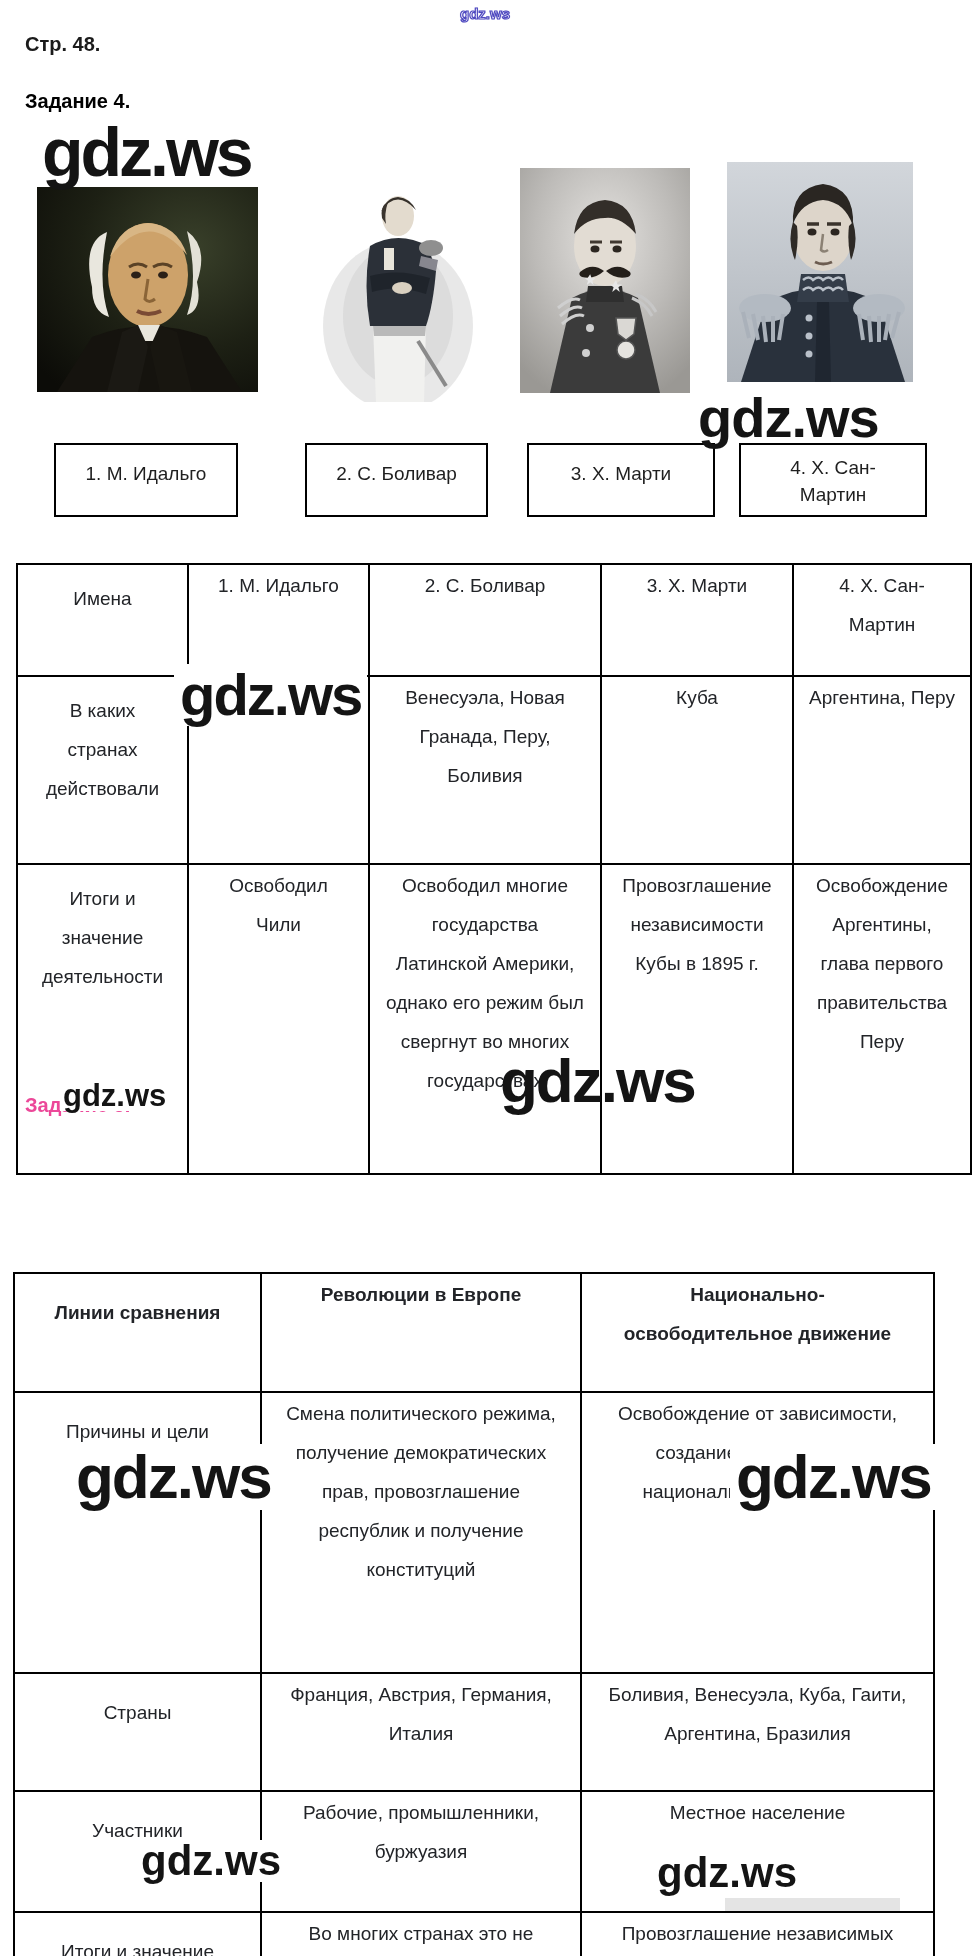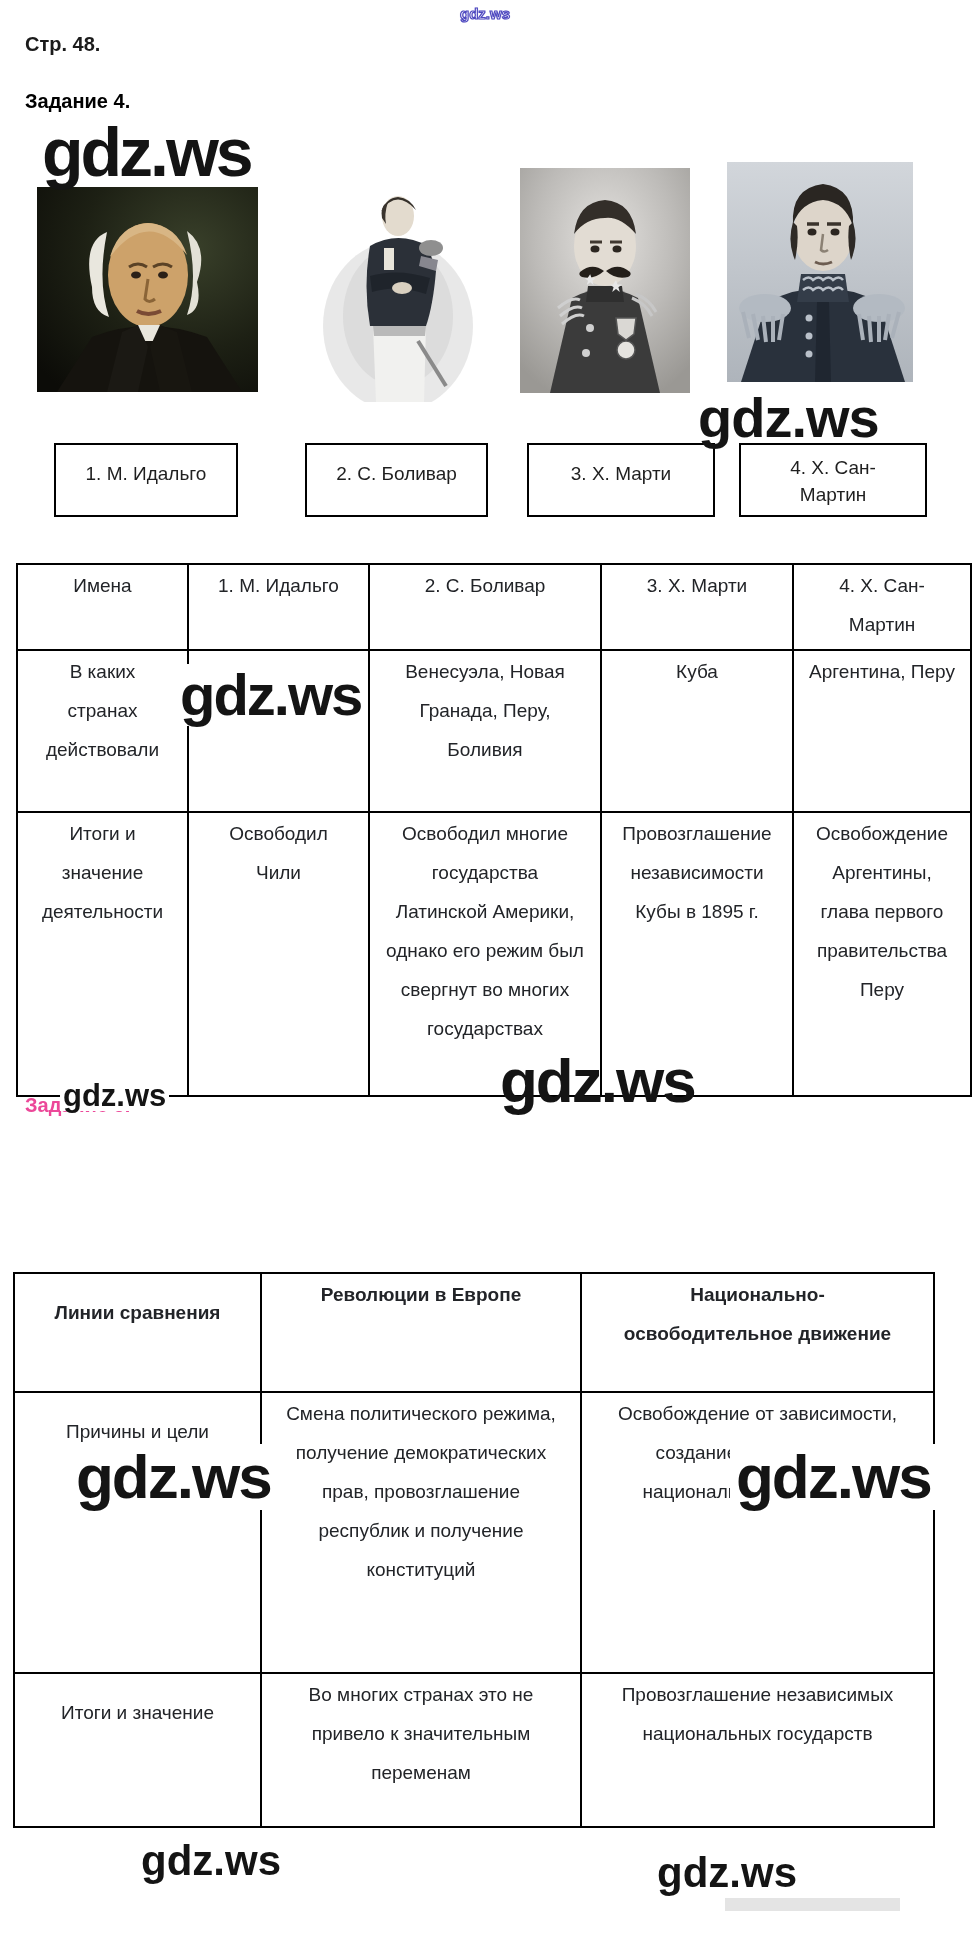"Имена" .t1 .c1 { padding: 1px 15px -> 14px 15px }
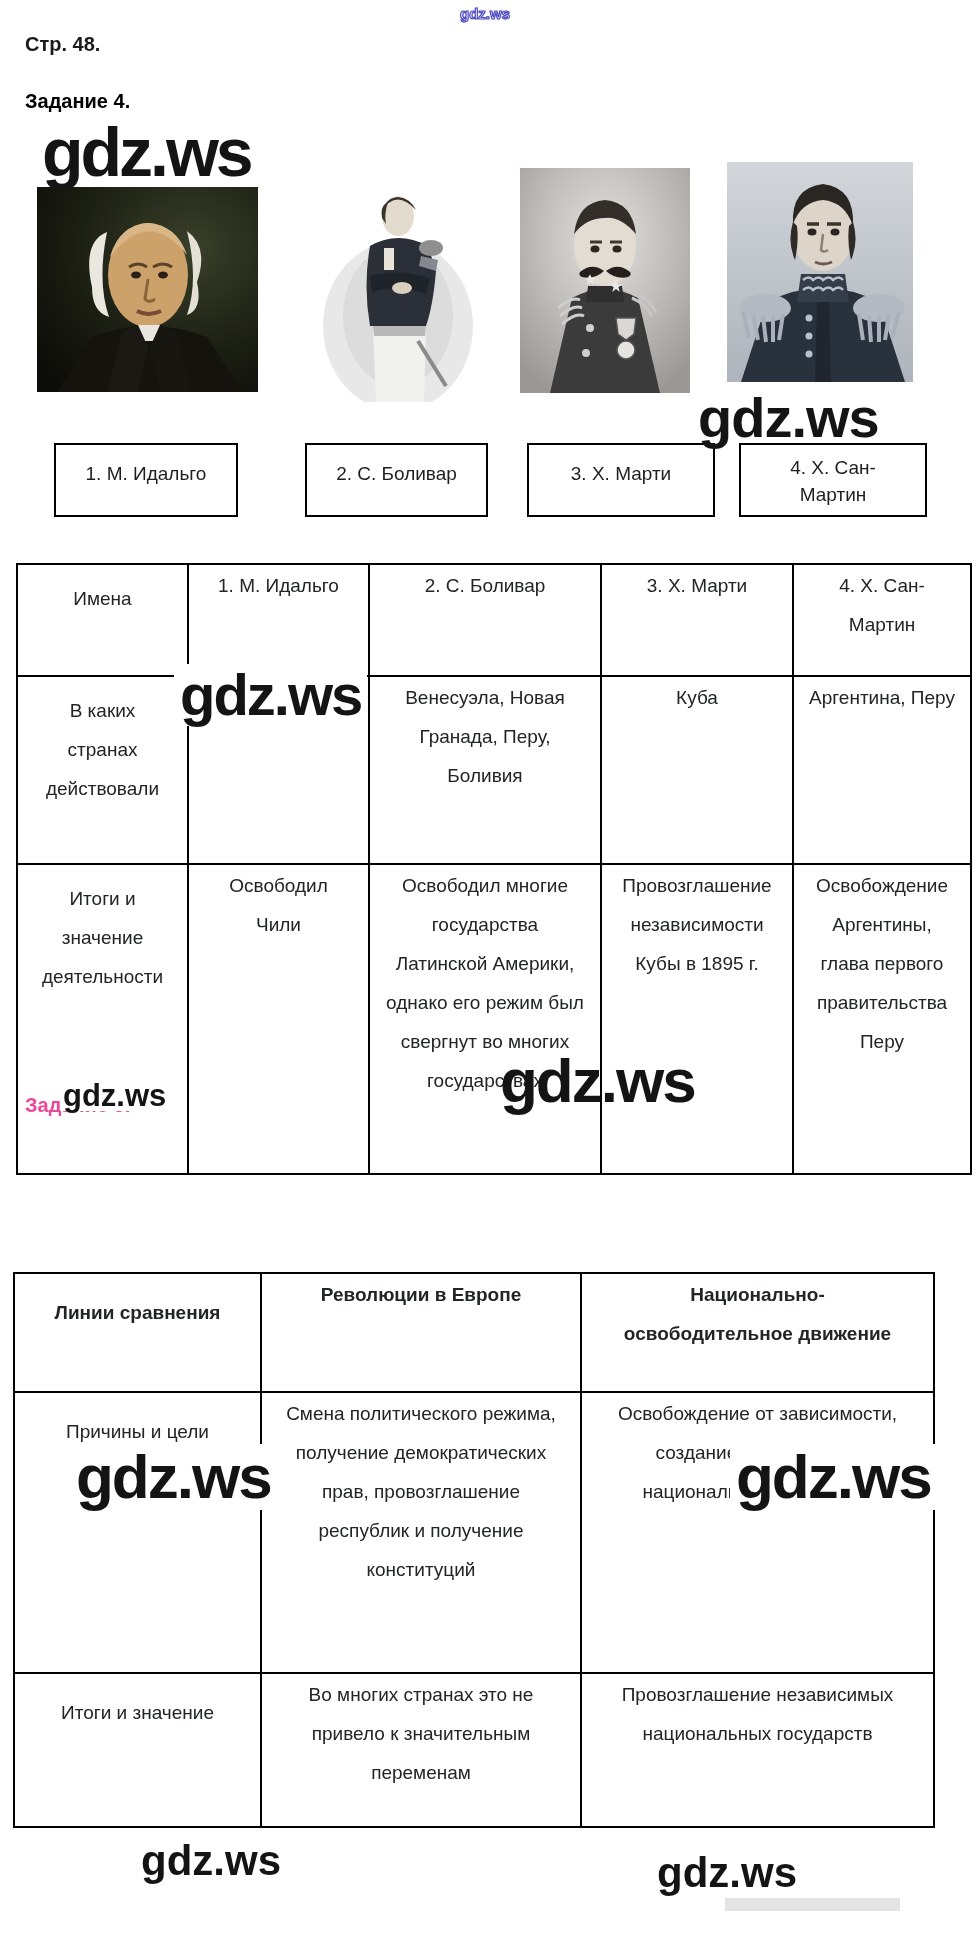"Страны" tr.rh2 { html: none -> <tr> <td>Страны</td> <td>Франция, Австрия, Германия, Италия</td> <td>Боливия, Венесуэла, Куба, Гаити, Аргентина, Бразилия</td> </tr> }
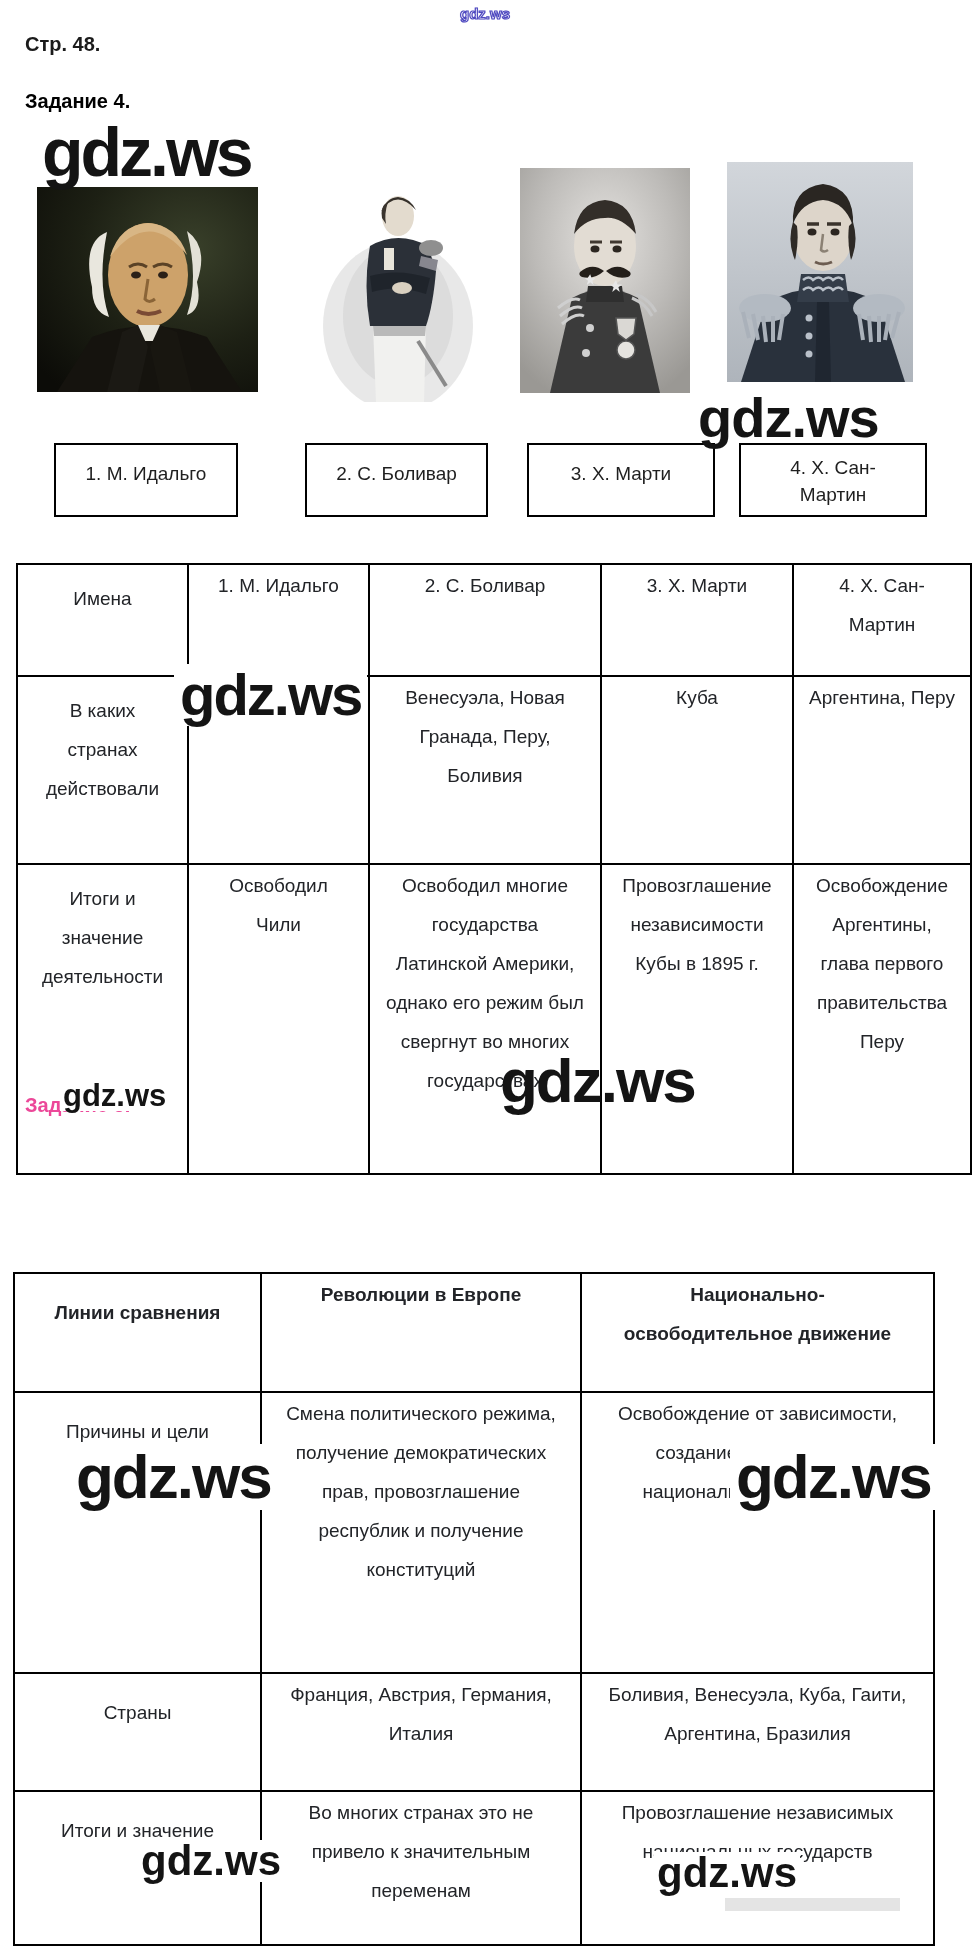"Участники" tr.rh3 { html: none -> <tr> <td>Участники</td> <td>Рабочие, промышленники, буржуазия</td> <td>Местное население</td> </tr> }
